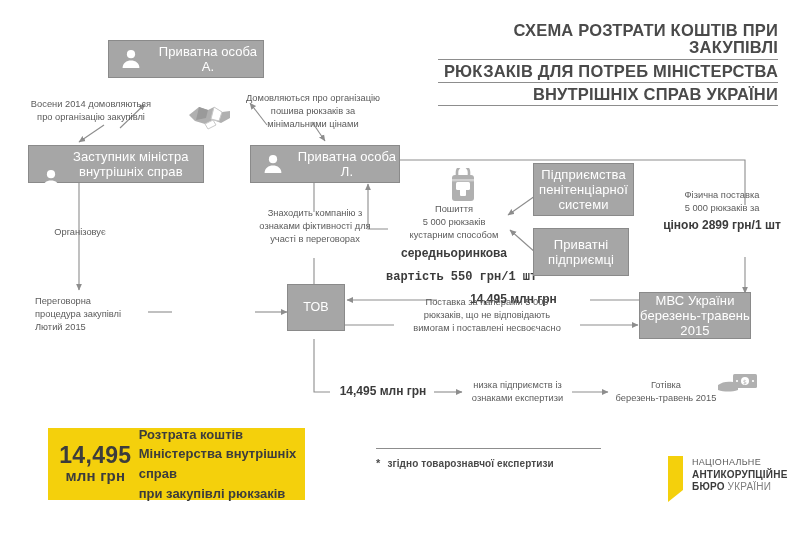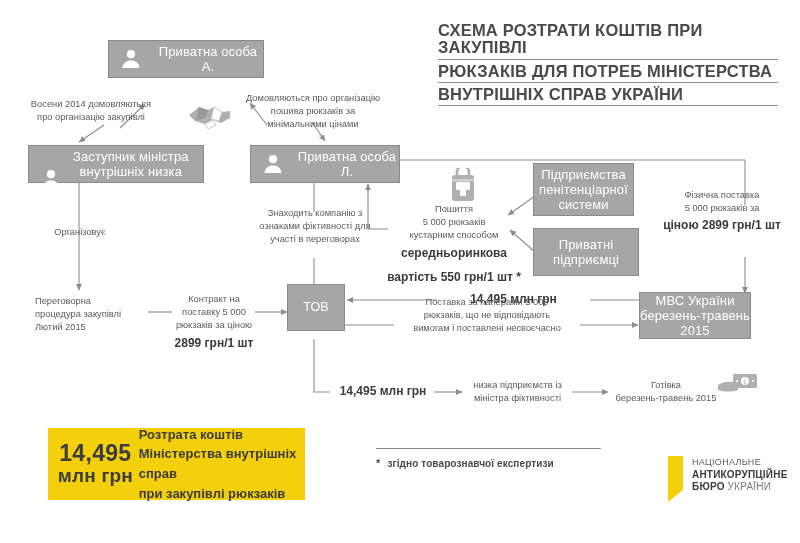"СХЕМА РОЗТРАТИ КОШТІВ ПРИ ЗАКУПІВЛІ" #title { text-align: left -> right }
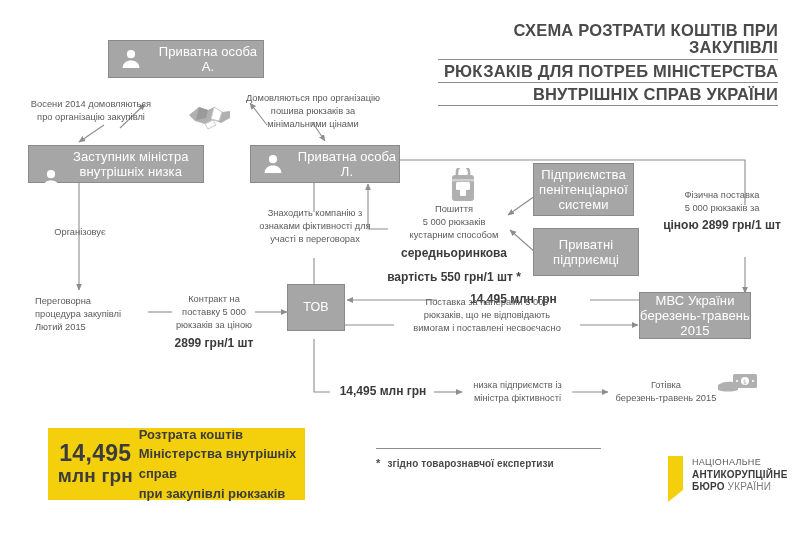"Заступник міністра" span { text: низка -> справ }
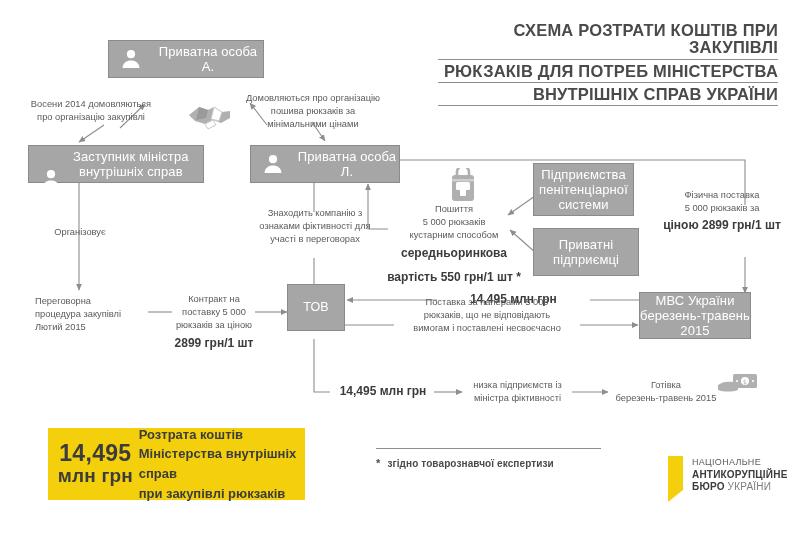"Приватні" div.gbox { width: 106px -> 96px }
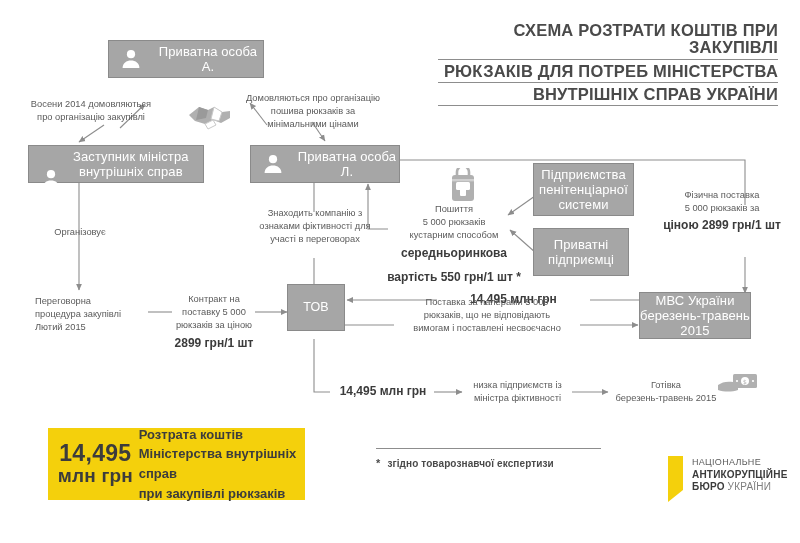"вартість 550 грн/1 шт *" span.bigline { font-family: none -> Liberation Mono, monospace }
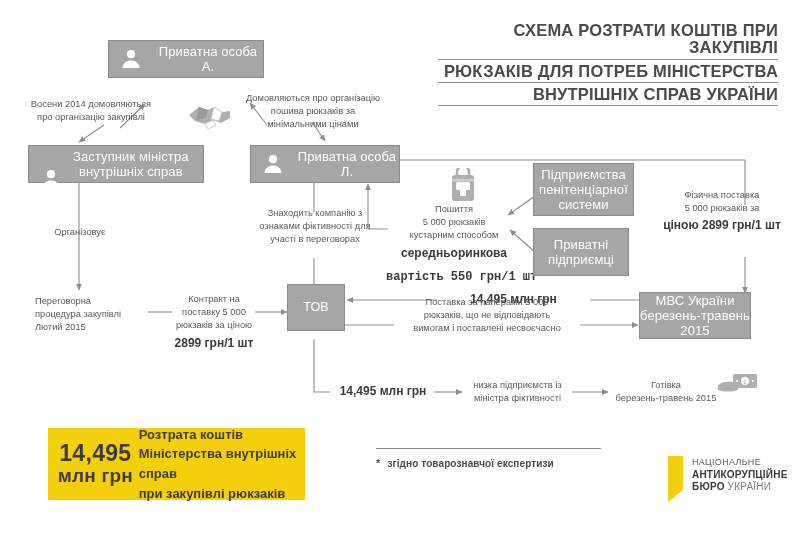"Контракт на" div.note { html: <div> <span>Контракт на поставку 5 000 рюкзаків за ціною</span> <span>2899 грн/1 шт</span> </div> -> none }
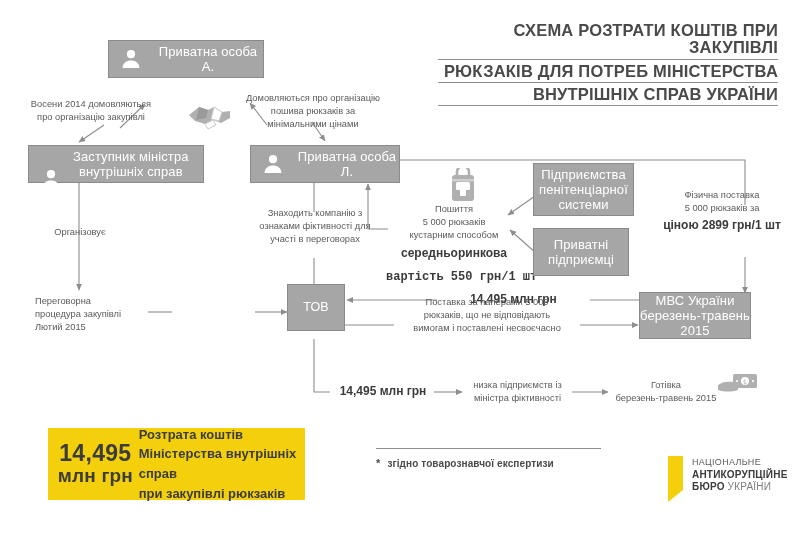"низка підприємств із" div.note { text: міністра фіктивності -> ознаками експертизи }
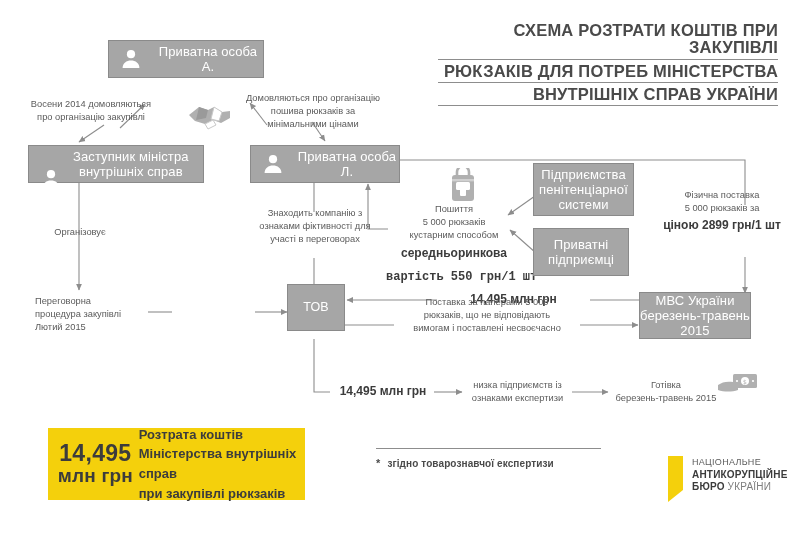"млн грн" #summary .amount .unit { font-size: 19px -> 15px }
